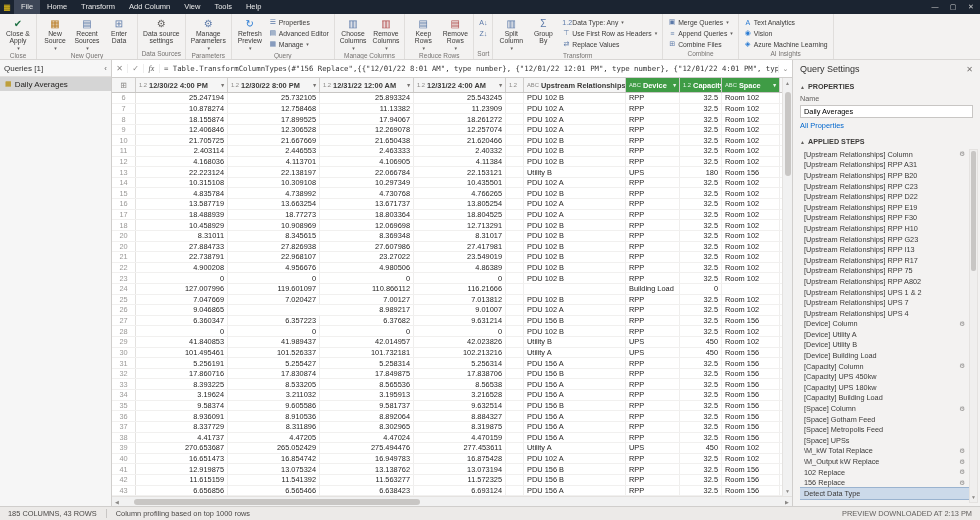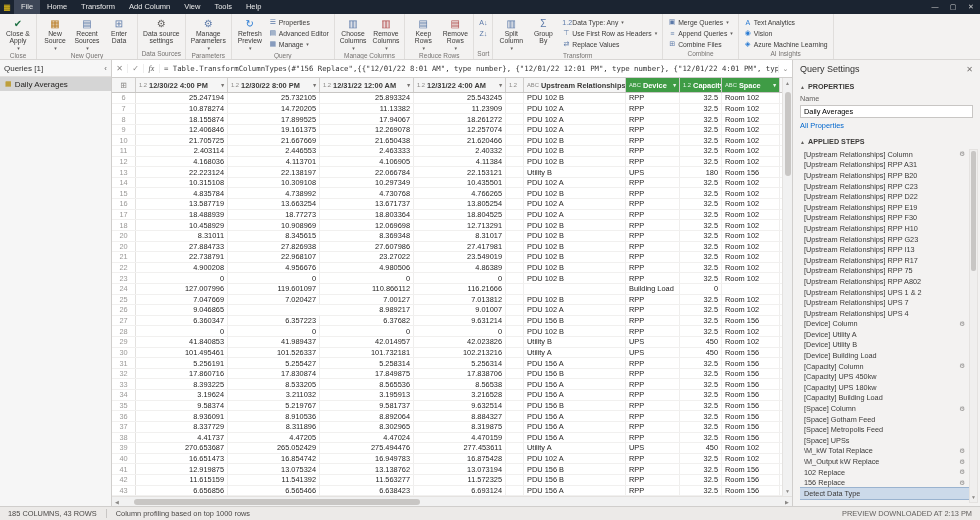"14.720205" div.gc { text: 14.720205 -> 12.758468 }
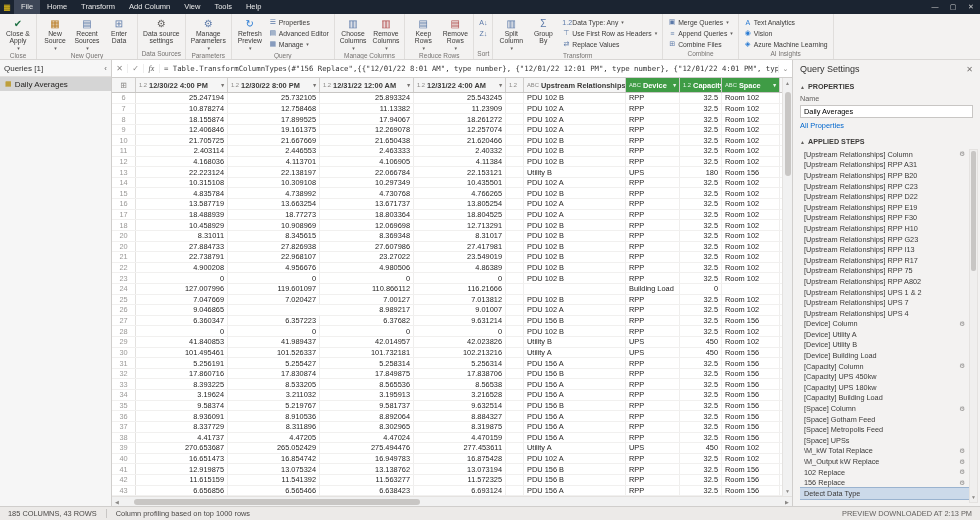"19.161375" div.gc { text: 19.161375 -> 12.306528 }
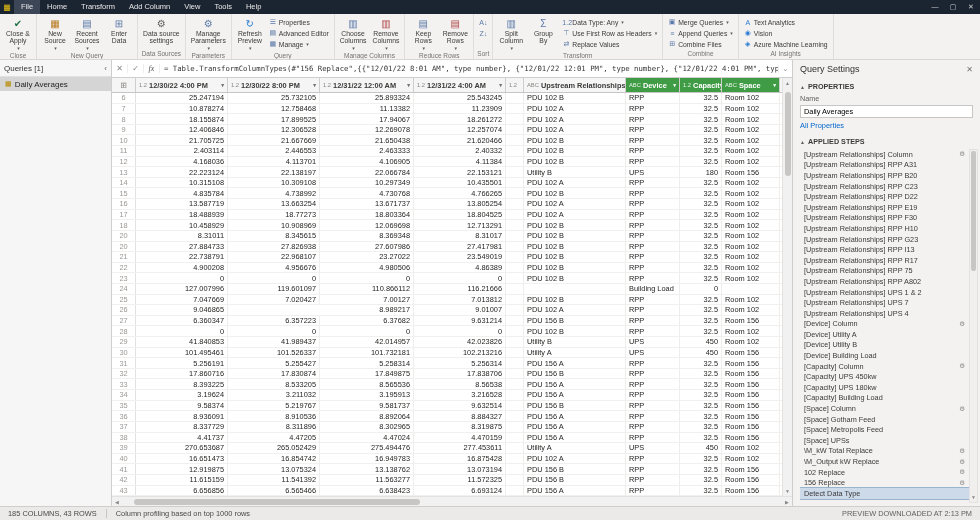"5.219767" div.gc { text: 5.219767 -> 9.605586 }
